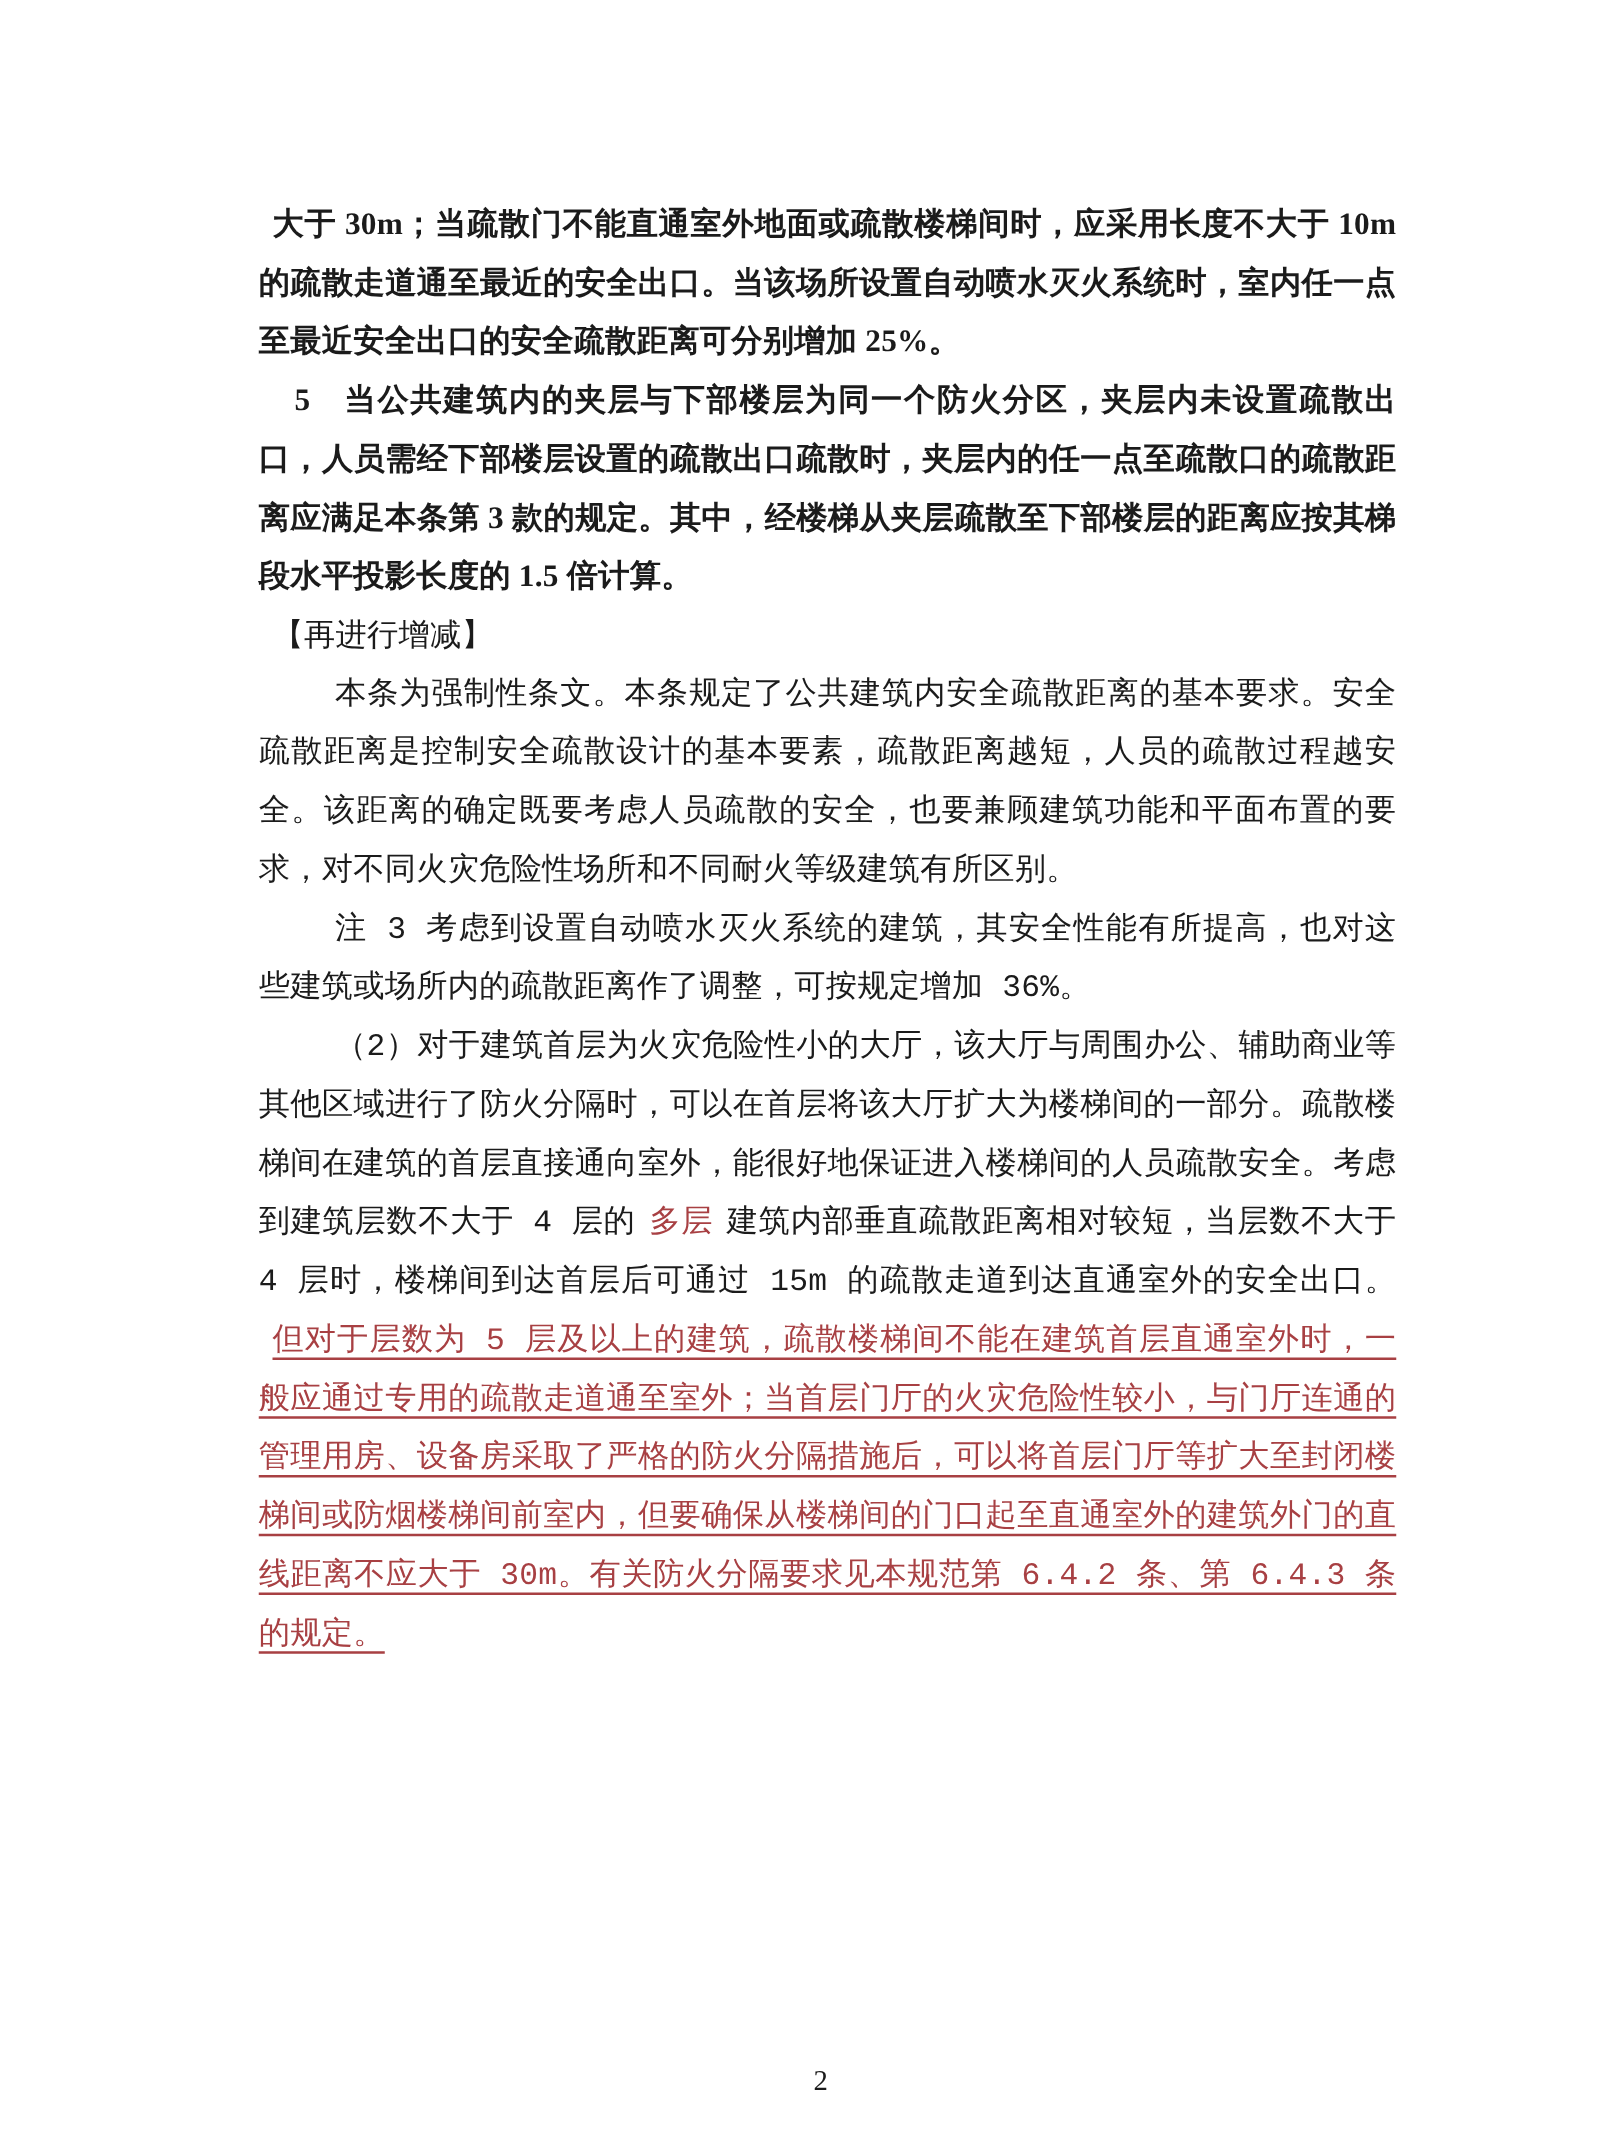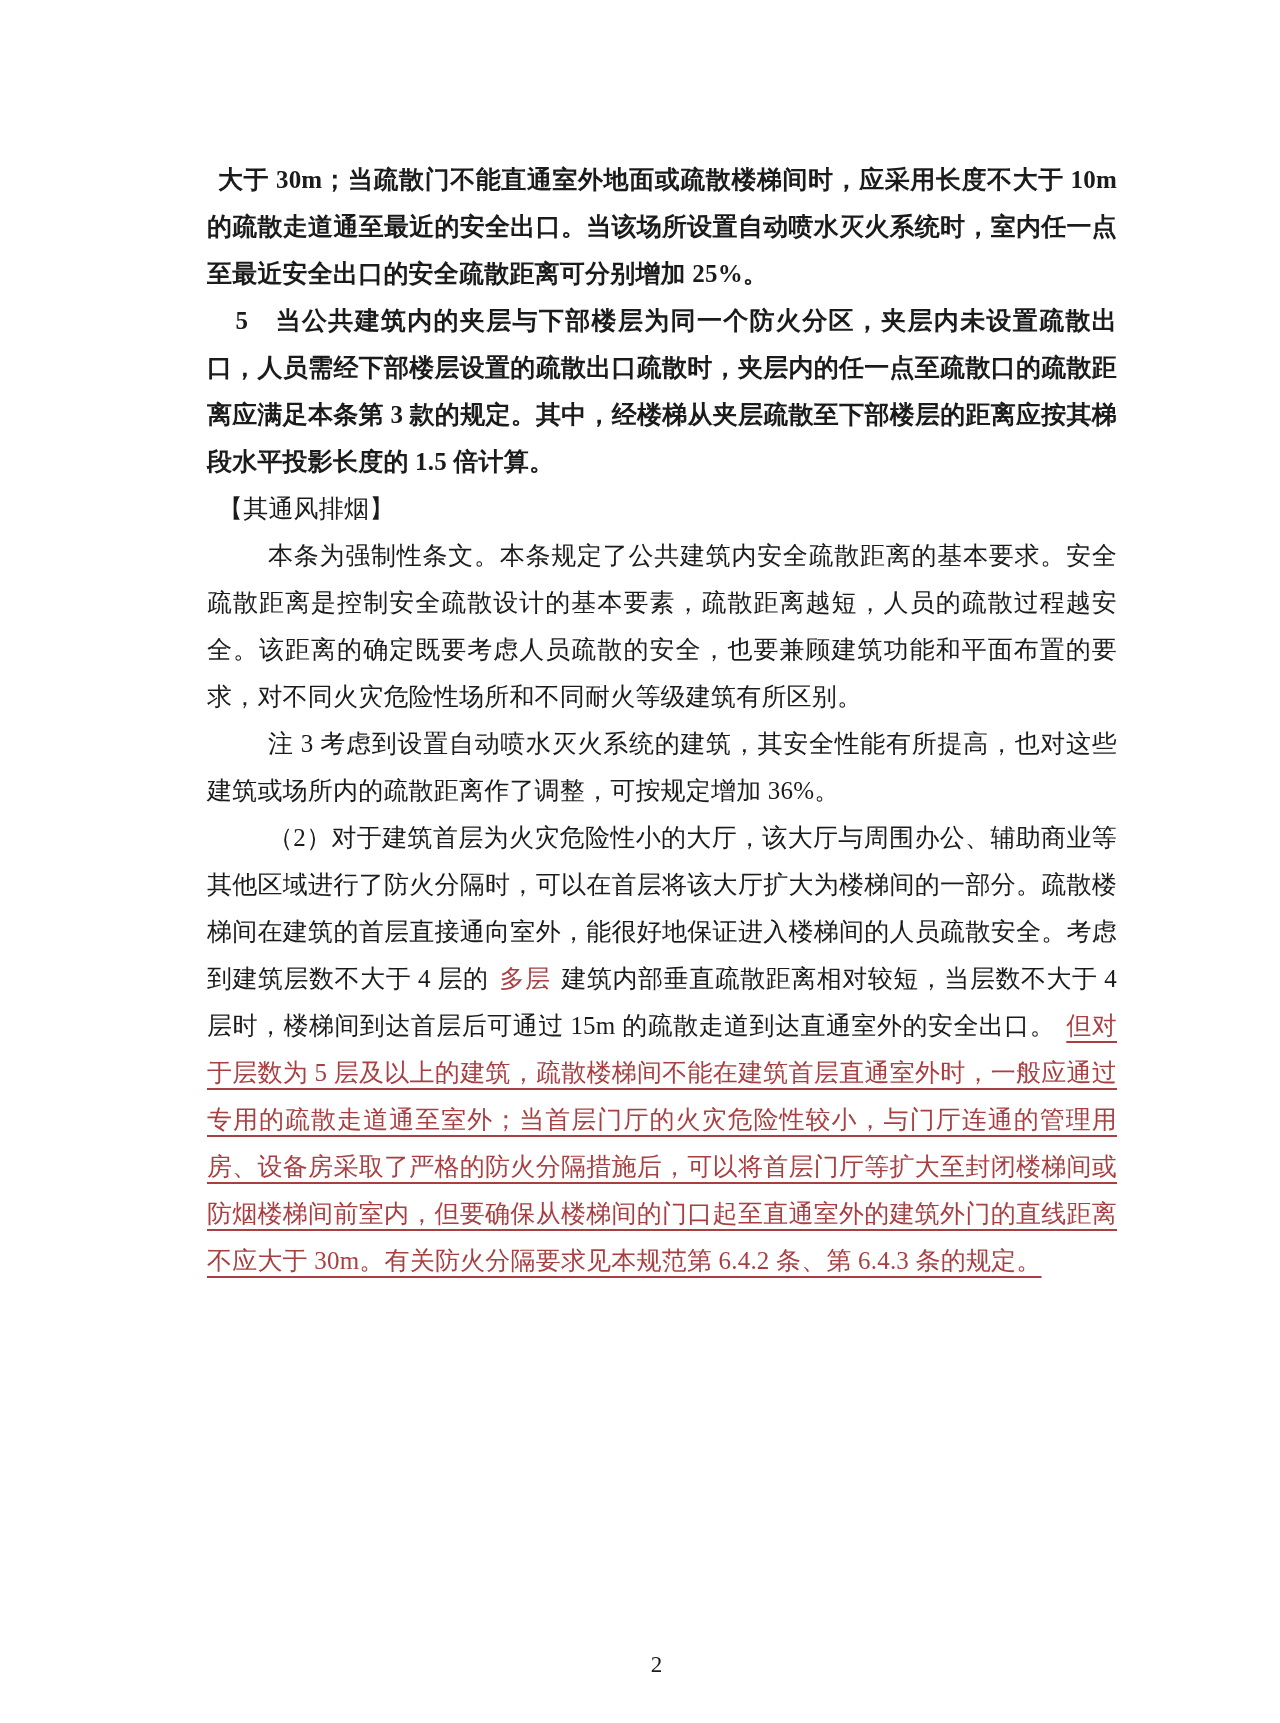"【其通风排烟】" span.seg { text: 其通风排烟 -> 再进行增减 }
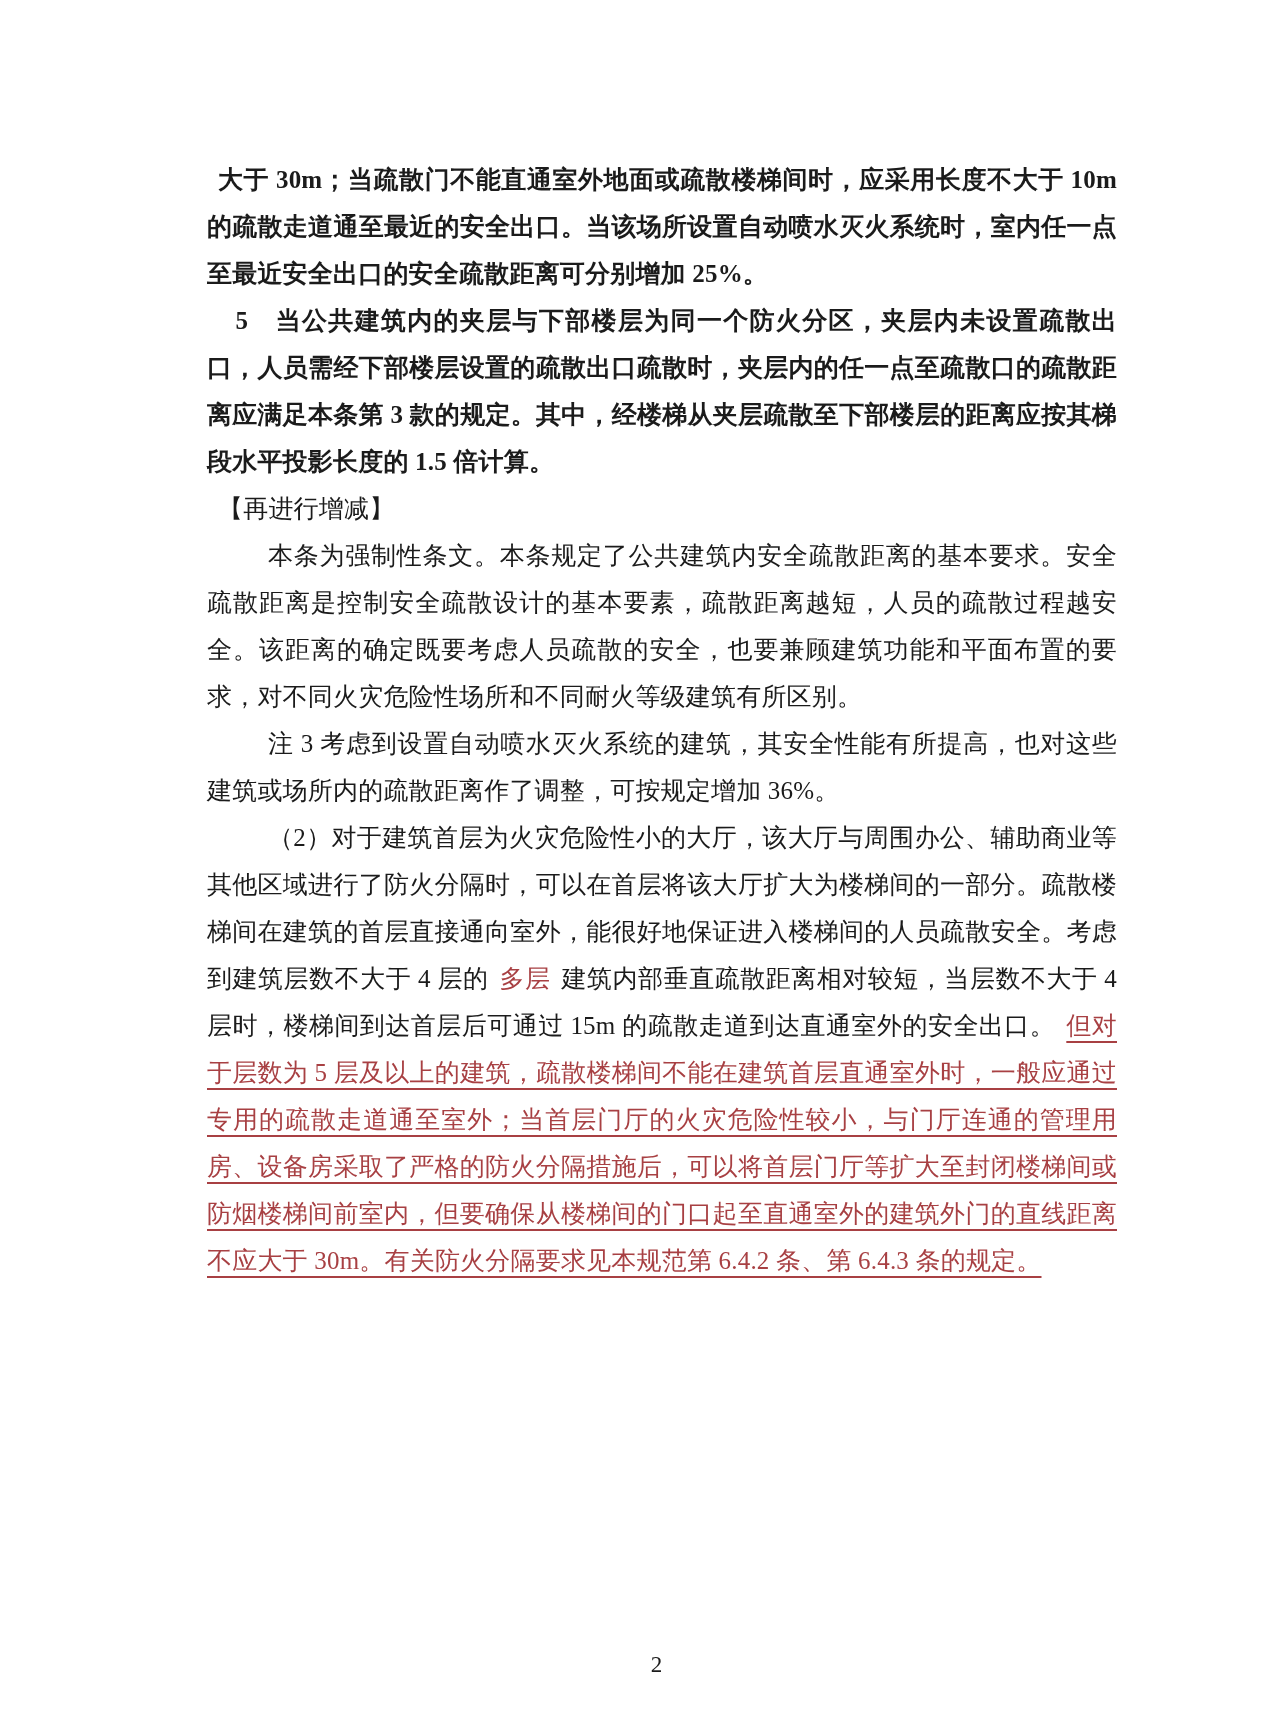"本条为强制性条文。本条规定了公共建筑内安全疏散距离的基本要求。安全疏散距离是控制" .para.indent { font-family: none -> Liberation Mono, monospace }
